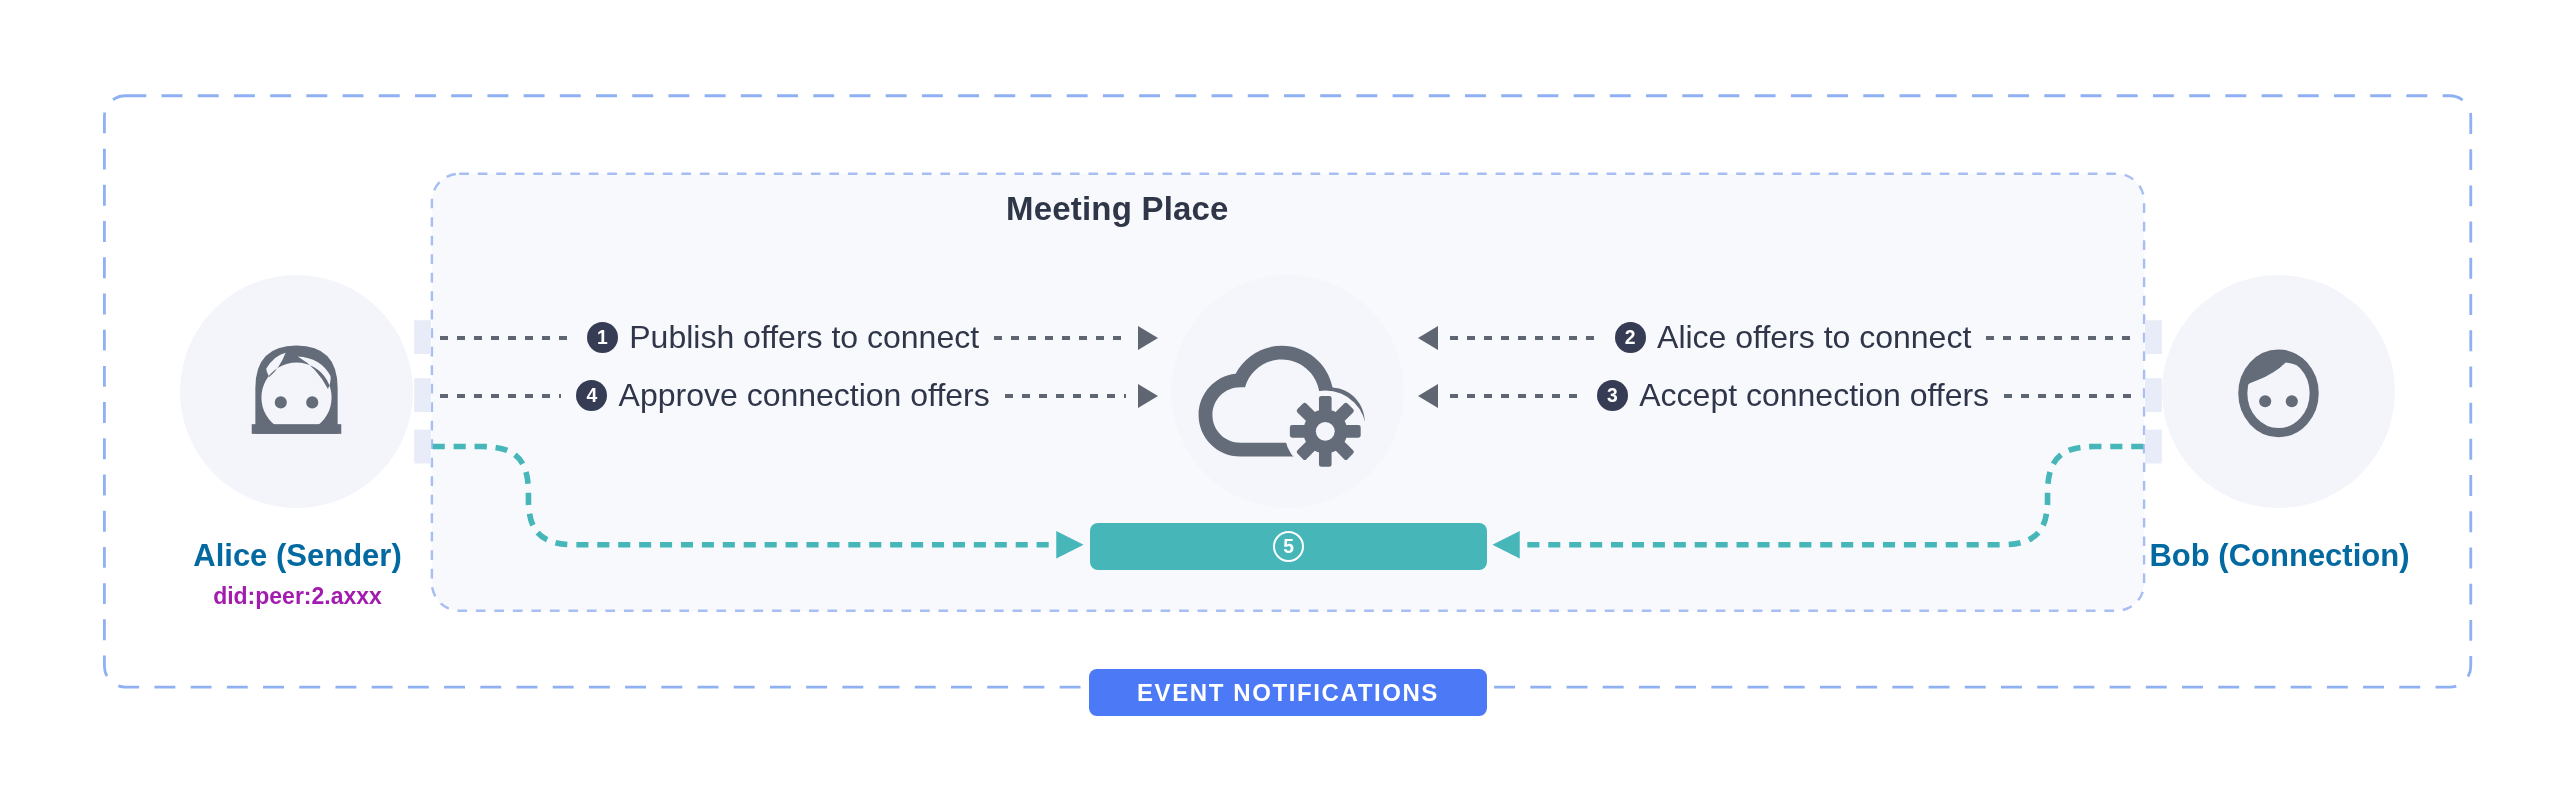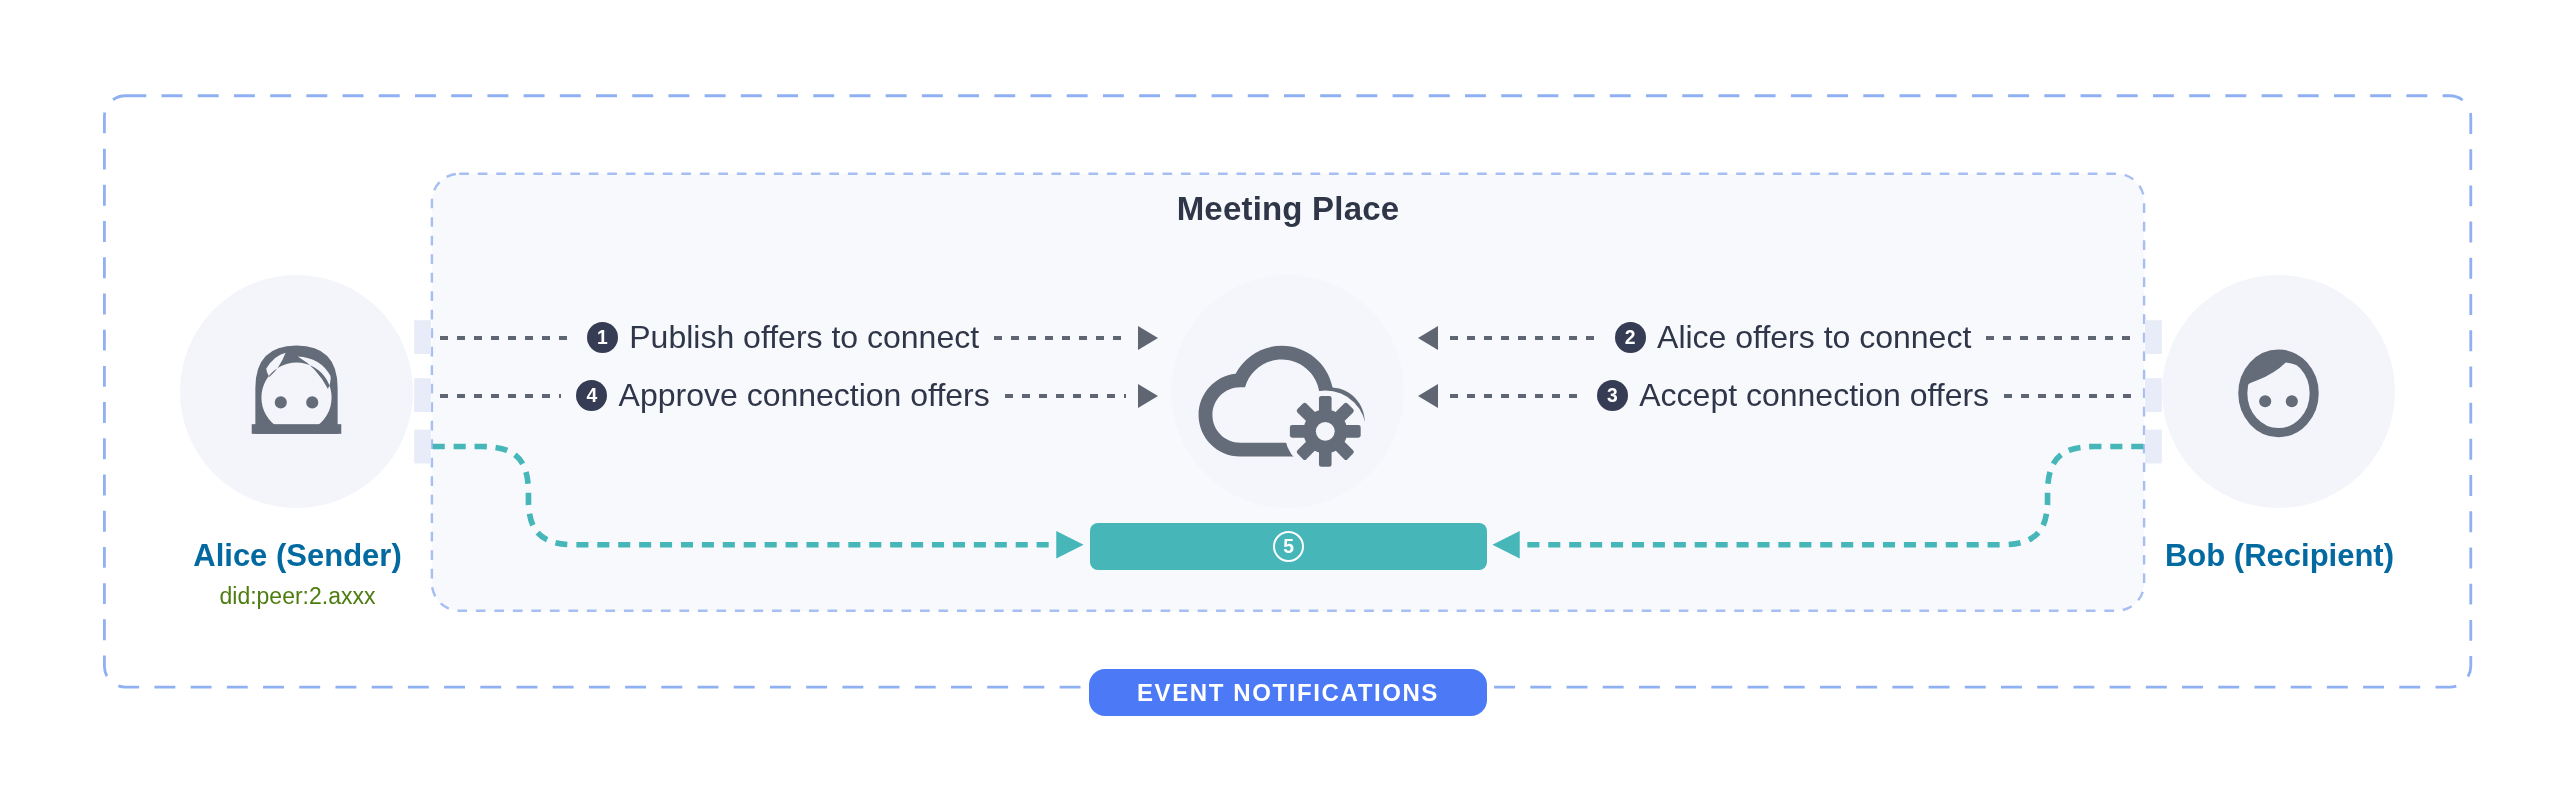"Meeting Place" .hub-title { text-align: center -> none }
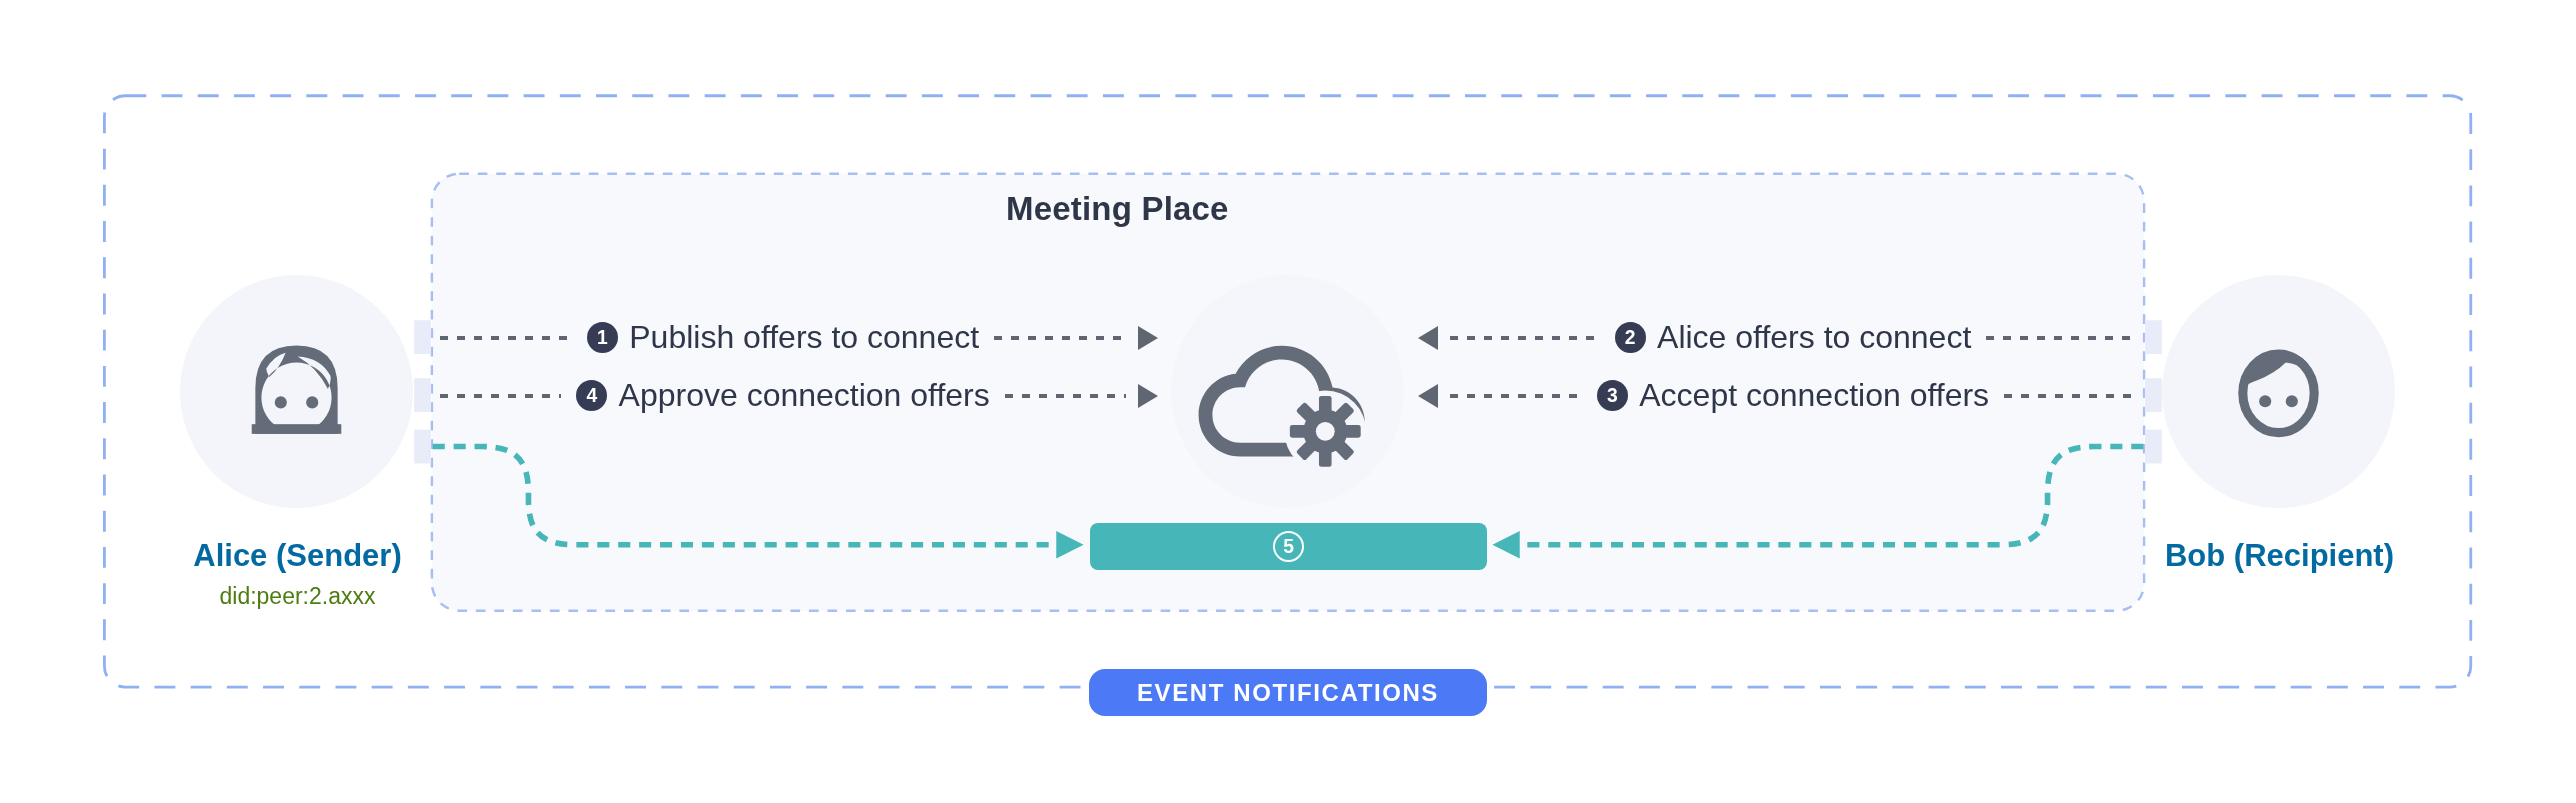"Bob (Recipient)" div.actor-name { text: Recipient -> Connection }
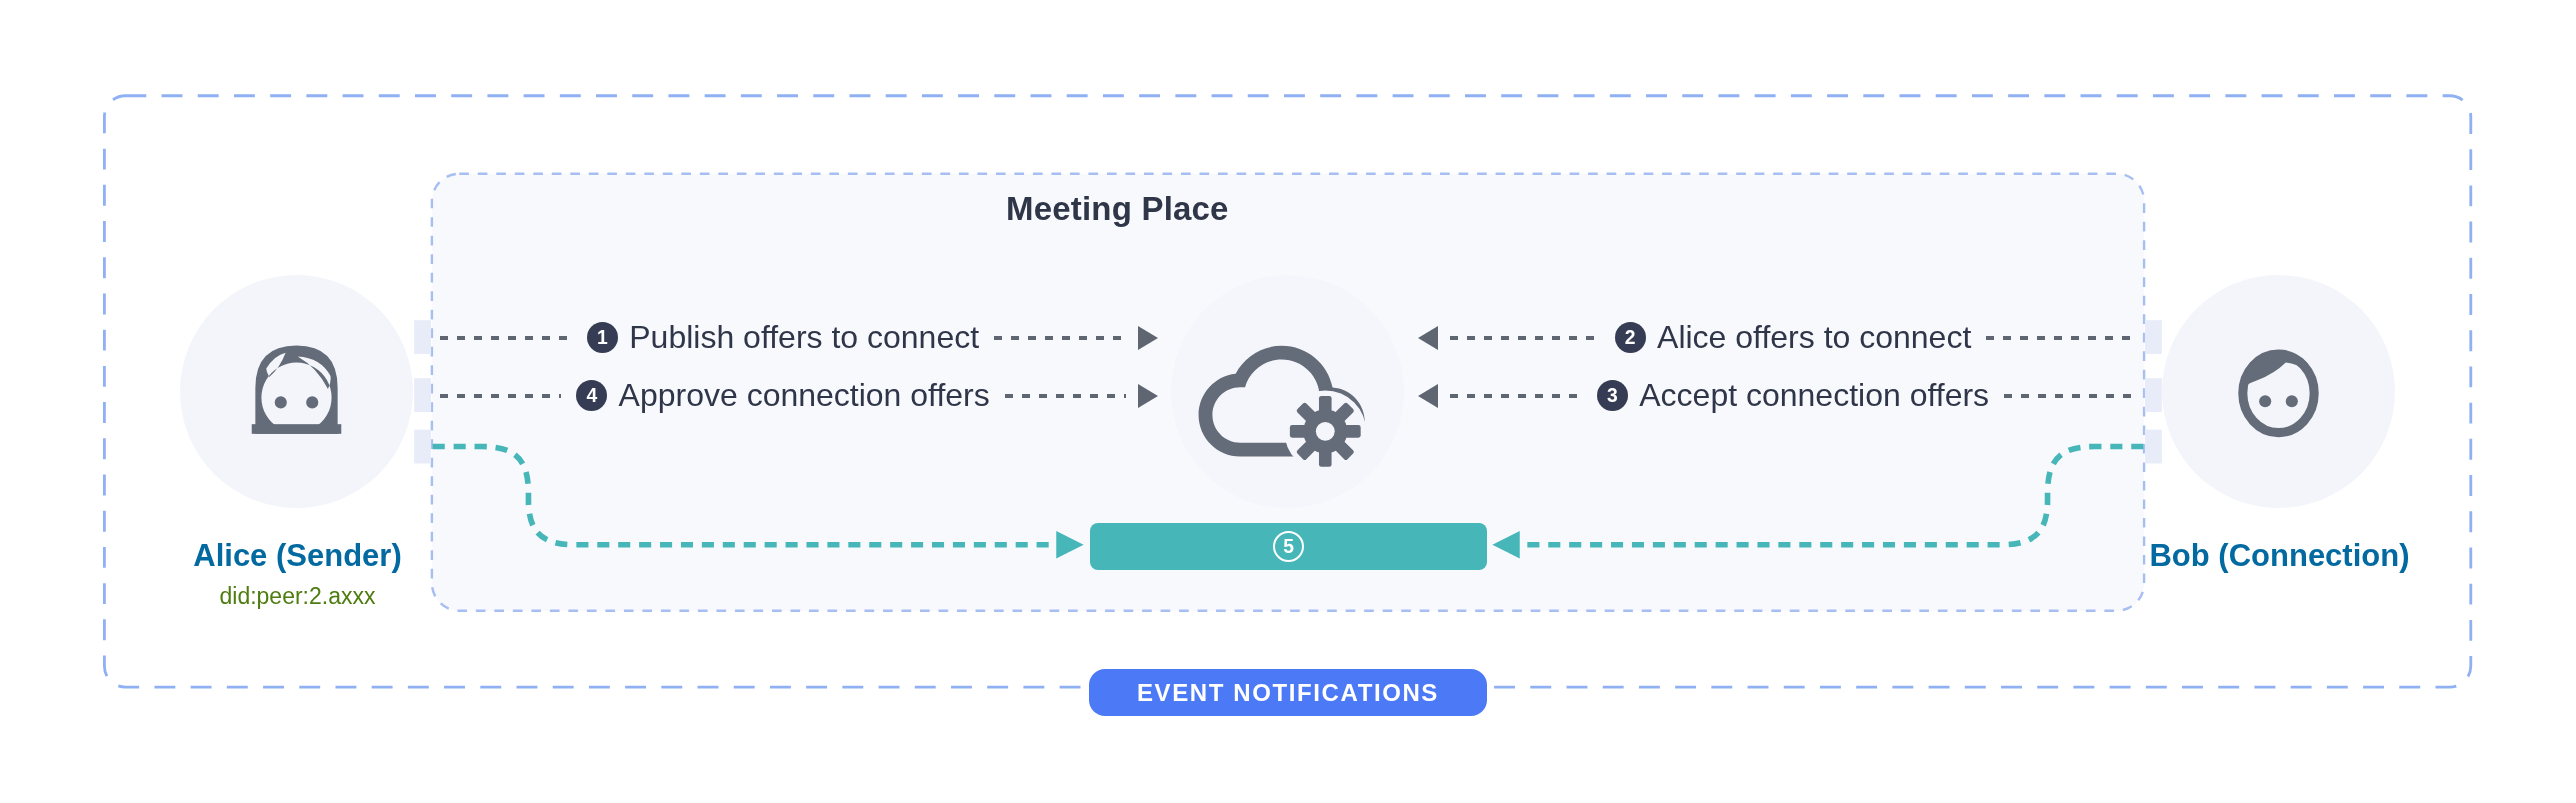"did:peer:2.axxx" .actor-did { color: #4d7c0f -> #a21caf; font-weight: 400 -> 700 }
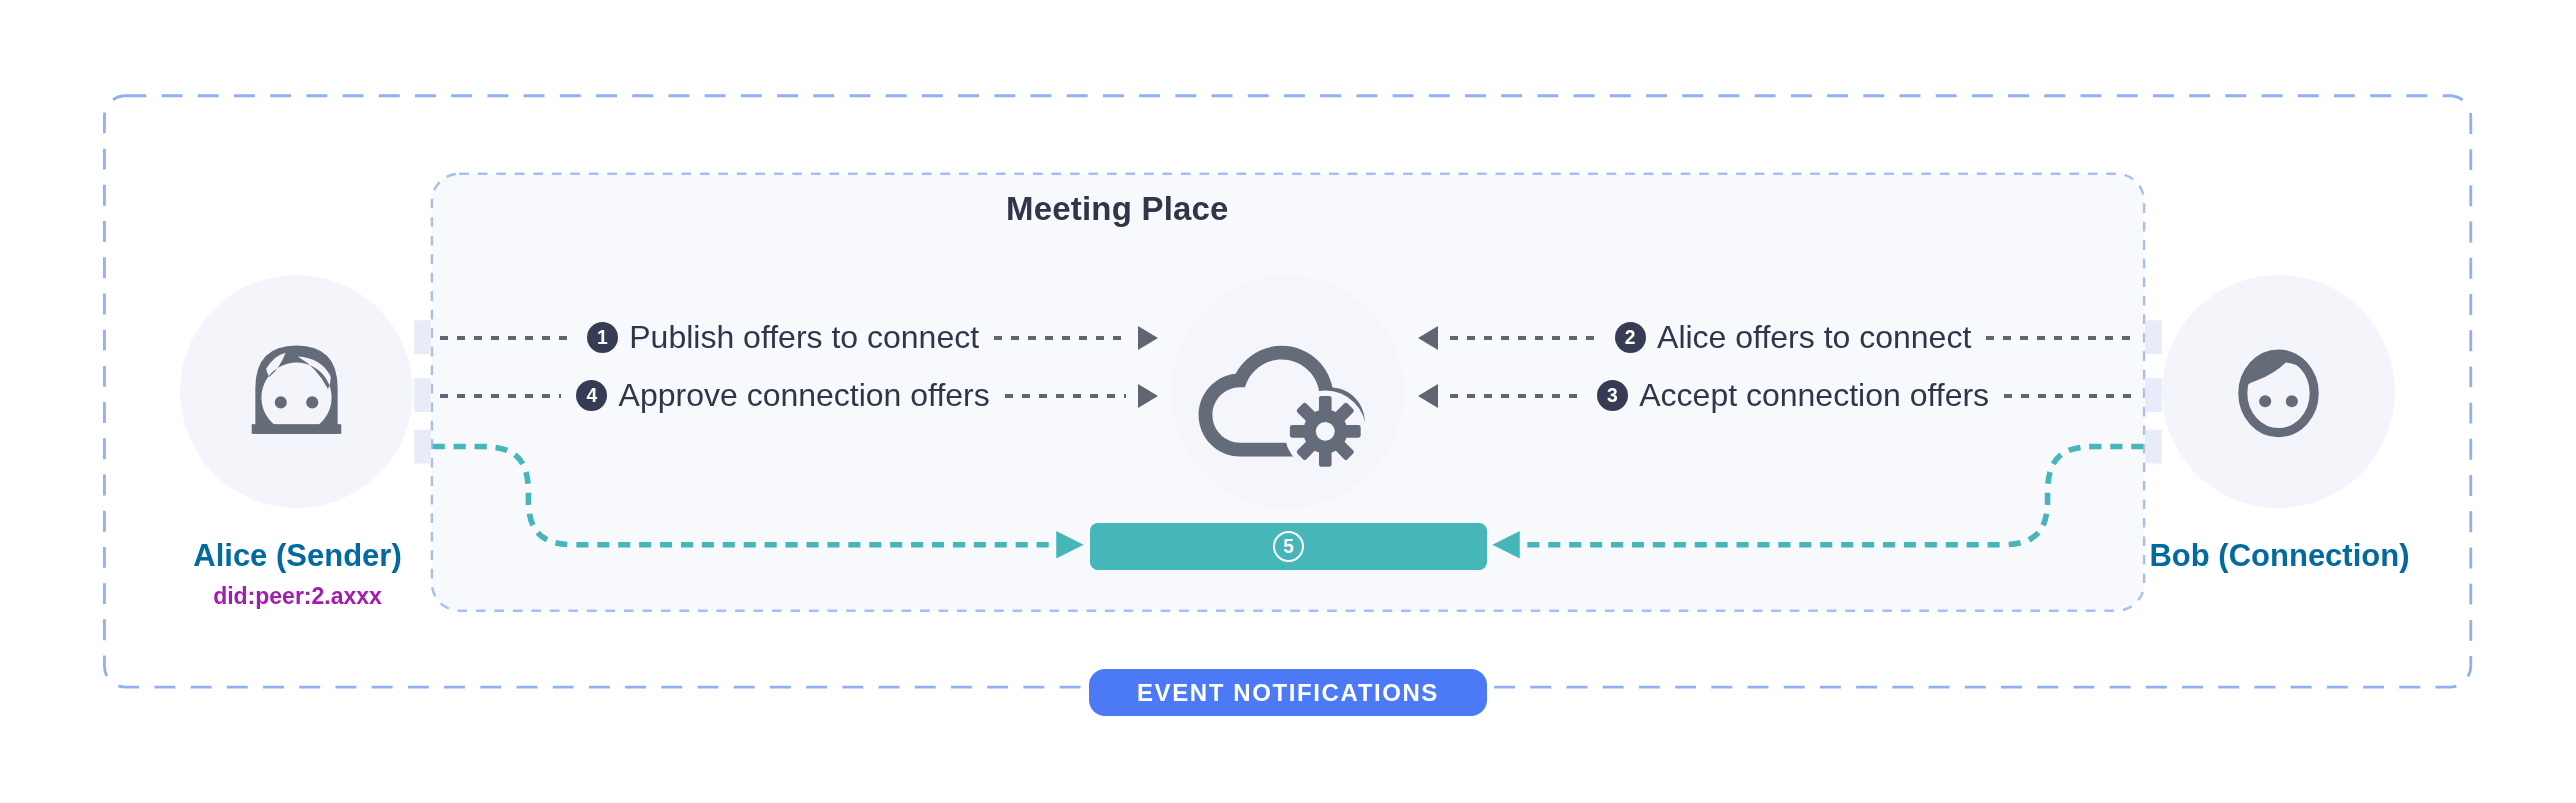"EVENT NOTIFICATIONS" .event-badge { border-radius: 16px -> 8px }
